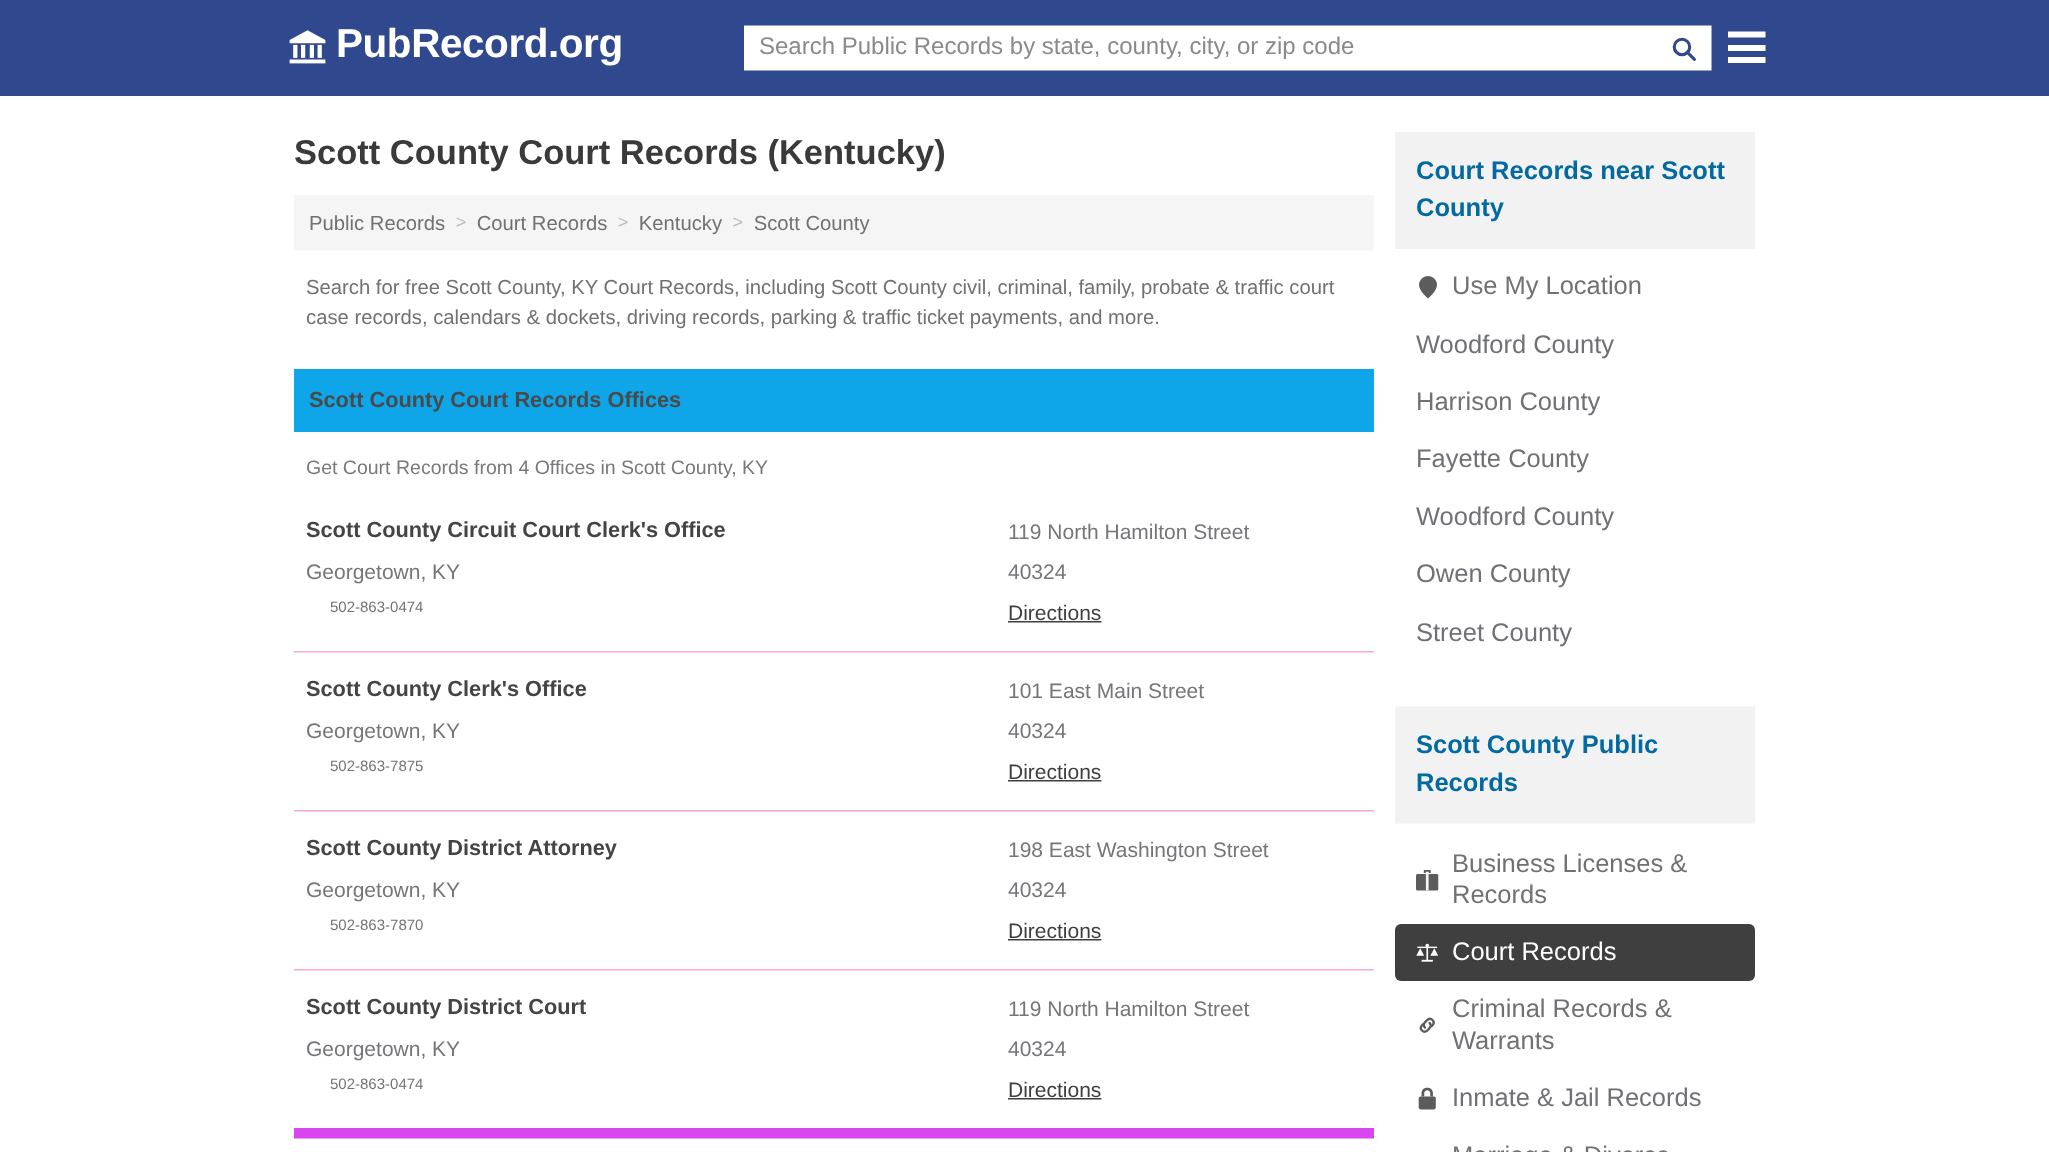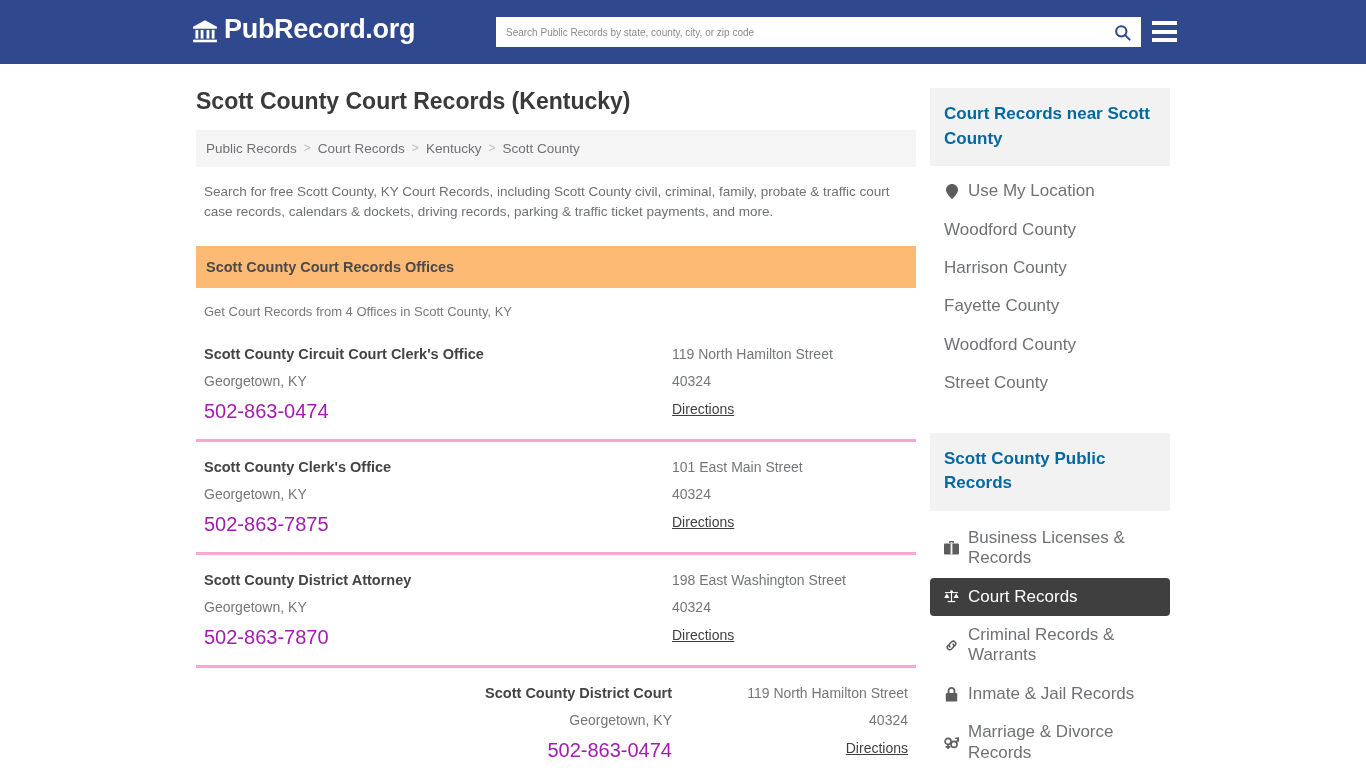"Search Public Records by state," .search-input { font-size: 10px -> 16px }
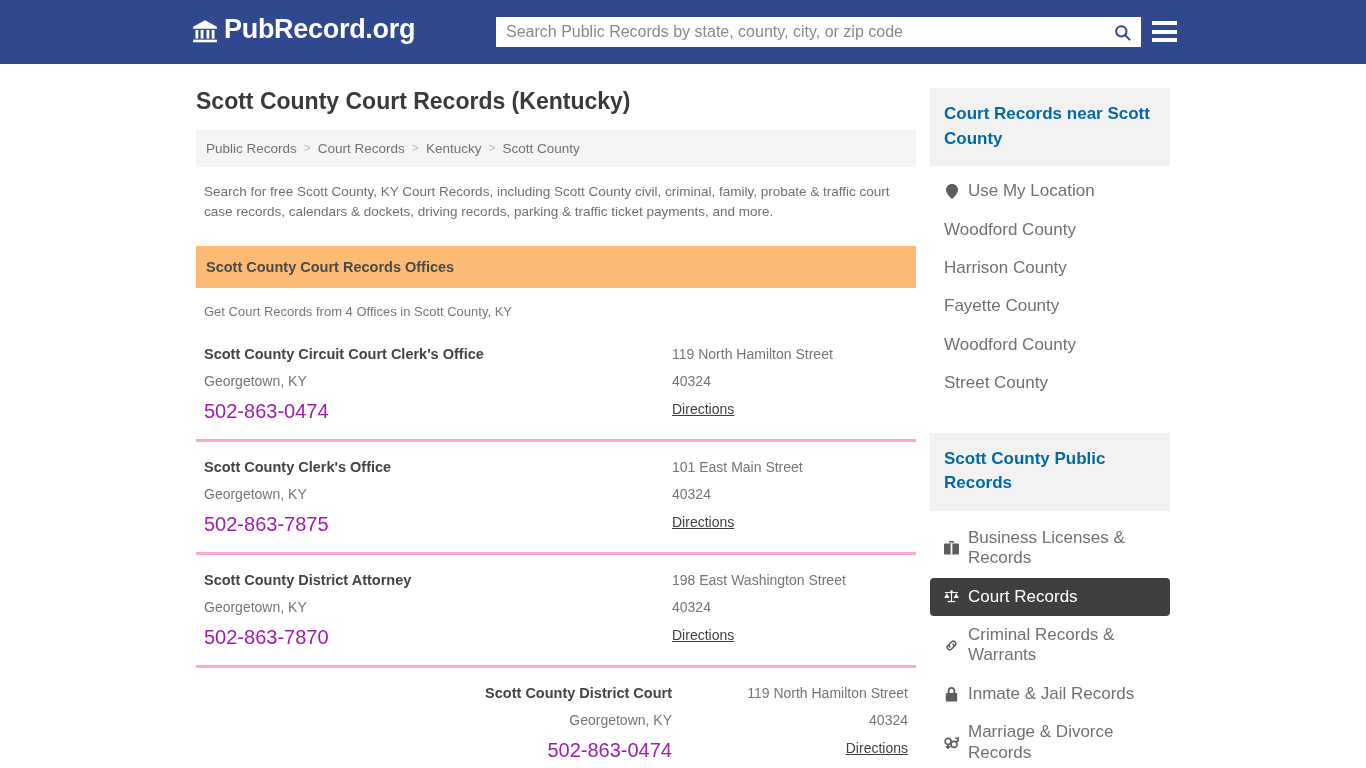"Scott County Court Records Offices" .section-head { background: #fdba74 -> #0ea5e9 }
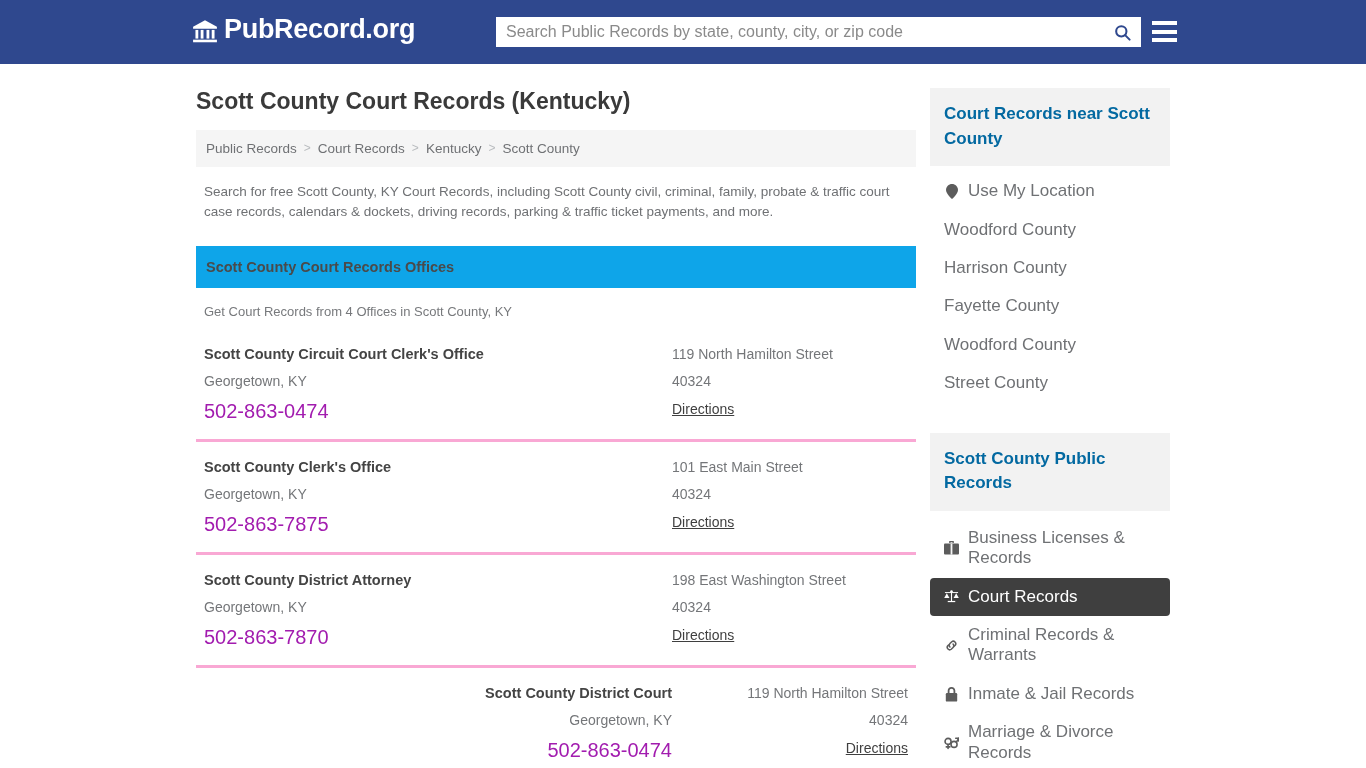"Scott County Circuit Court Clerk's" .office-row { border-bottom: 3px solid #f9a8d4 -> 1px solid #f9a8d4 }
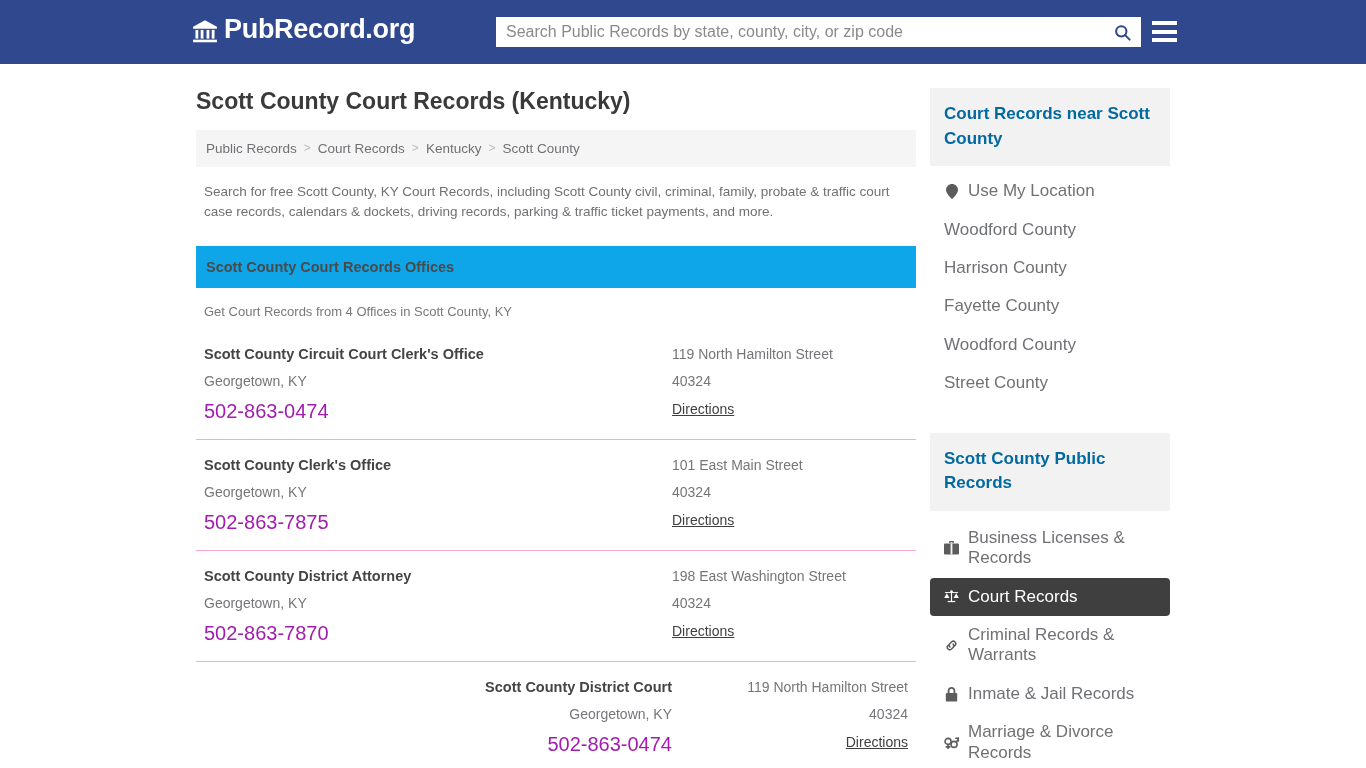"Owen County" div.side-item { html: none -> <div> <span>Owen County</span> </div> }
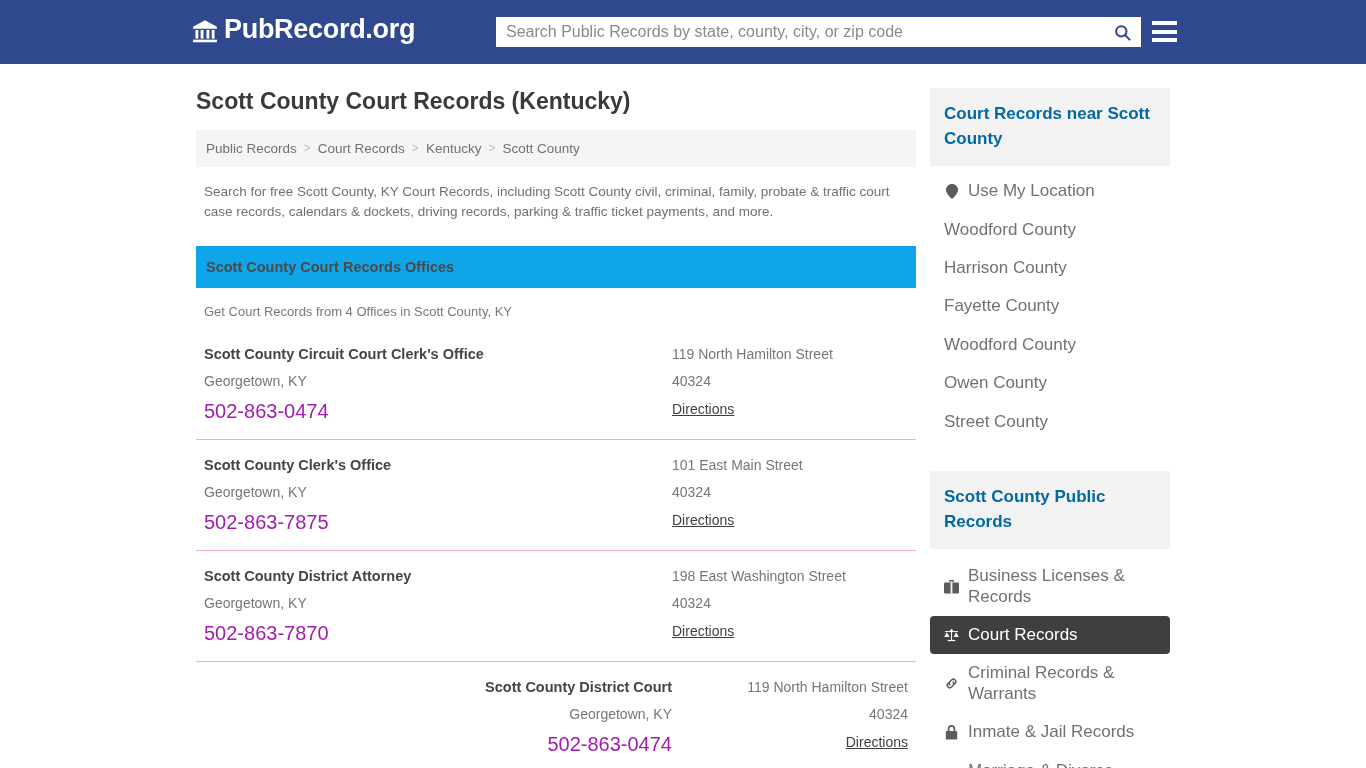"502-863-0474" .office-phone { color: #a21caf -> #737373; font-size: 20px -> 10px; margin-left: none -> 16px }
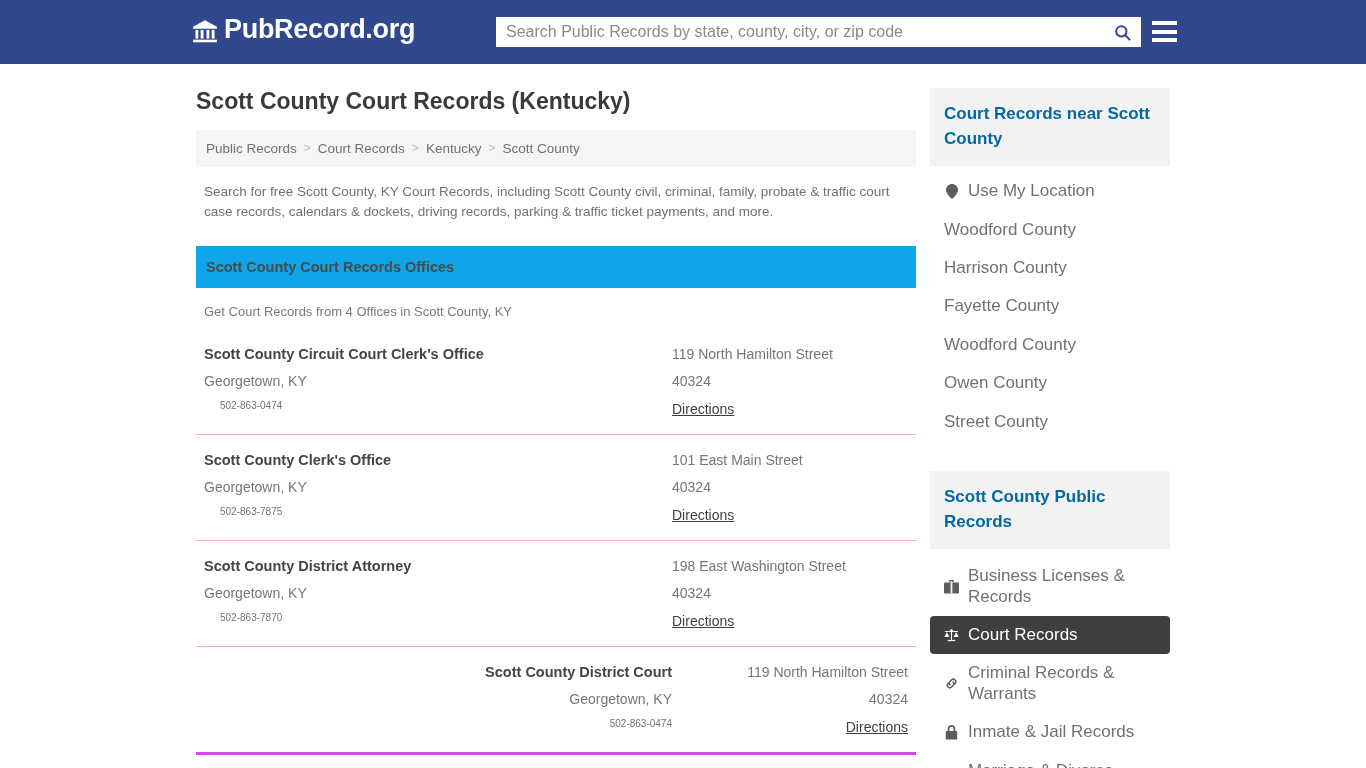"Scott County District Court" .office-row:last-child { border-bottom: 3px solid #d946ef -> 7px solid #d946ef; text-align: right -> none }
